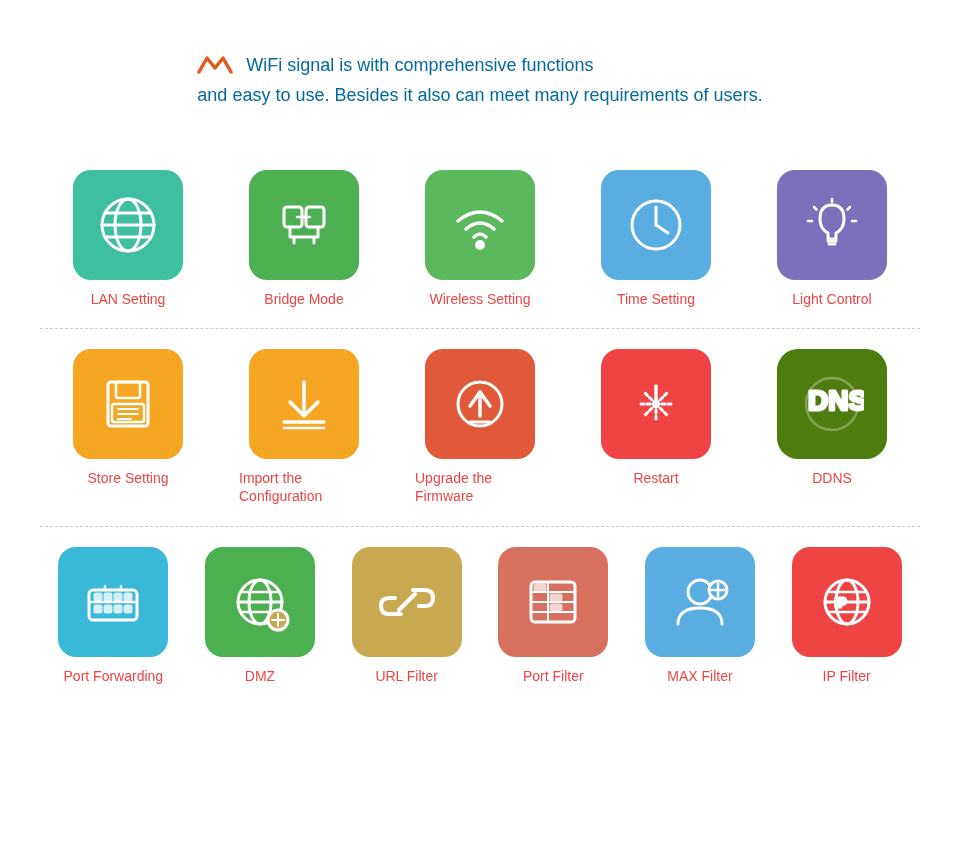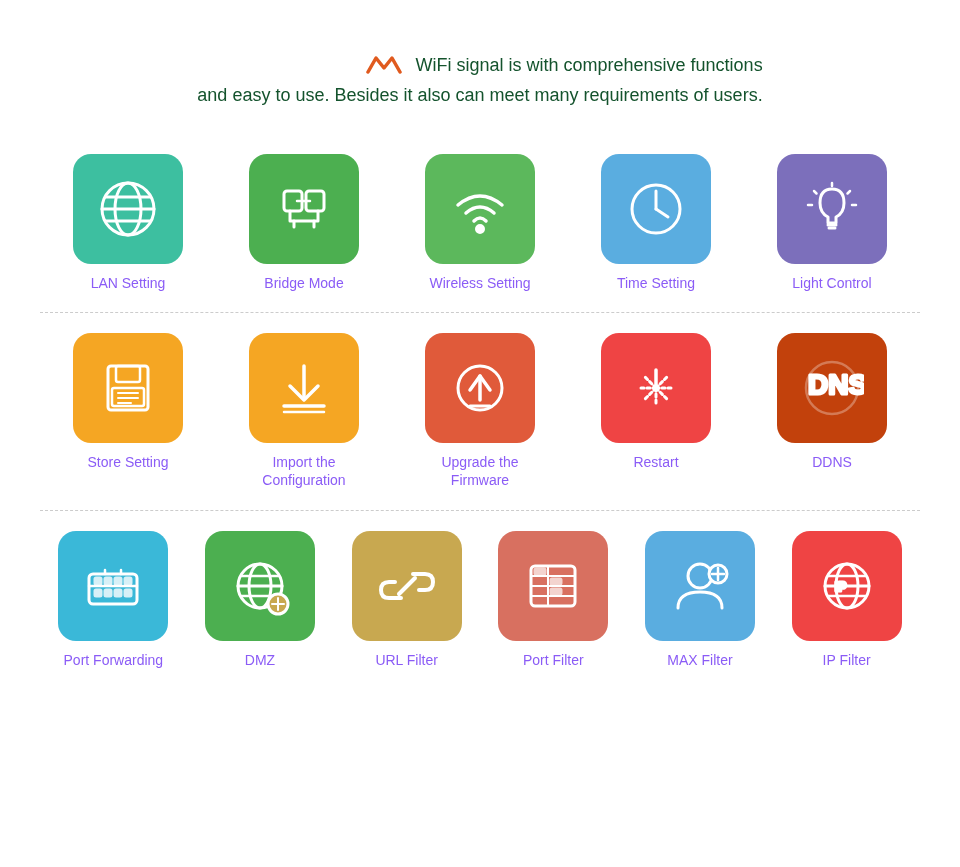"WiFi signal is with comprehensive" .description { color: #14532d -> #0369a1; margin-bottom: 24px -> 40px; text-align: right -> left }
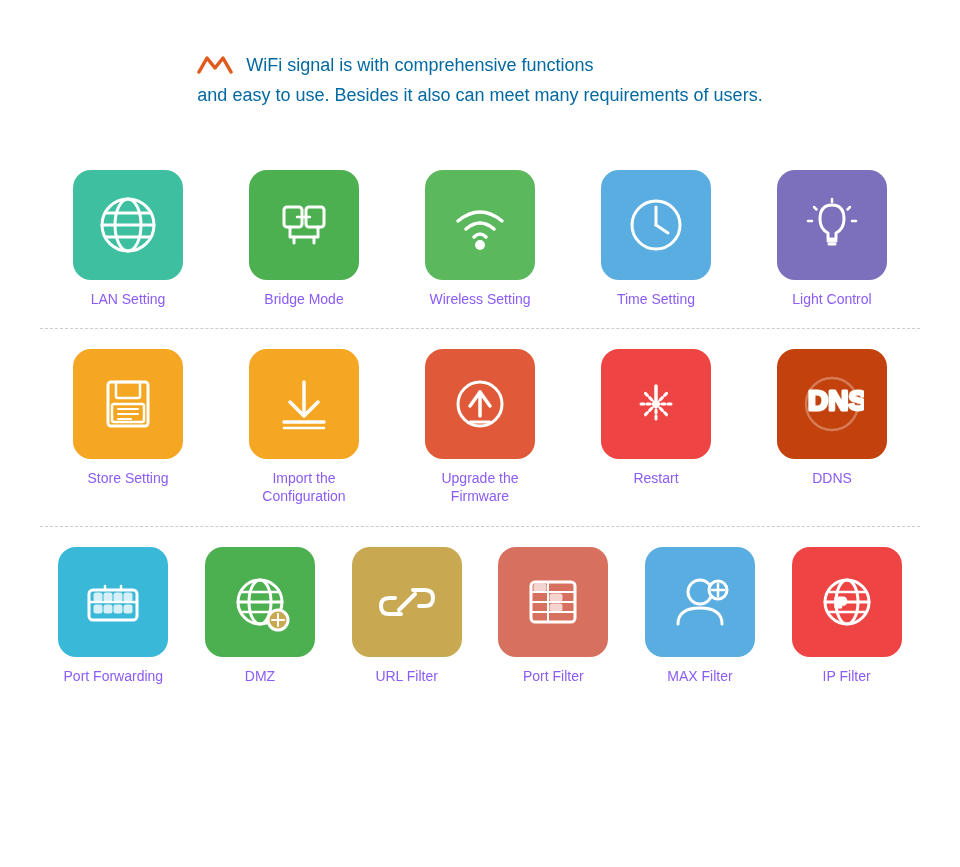"LAN Setting" .feature-label { color: #8b5cf6 -> #ef4444; text-align: center -> left }
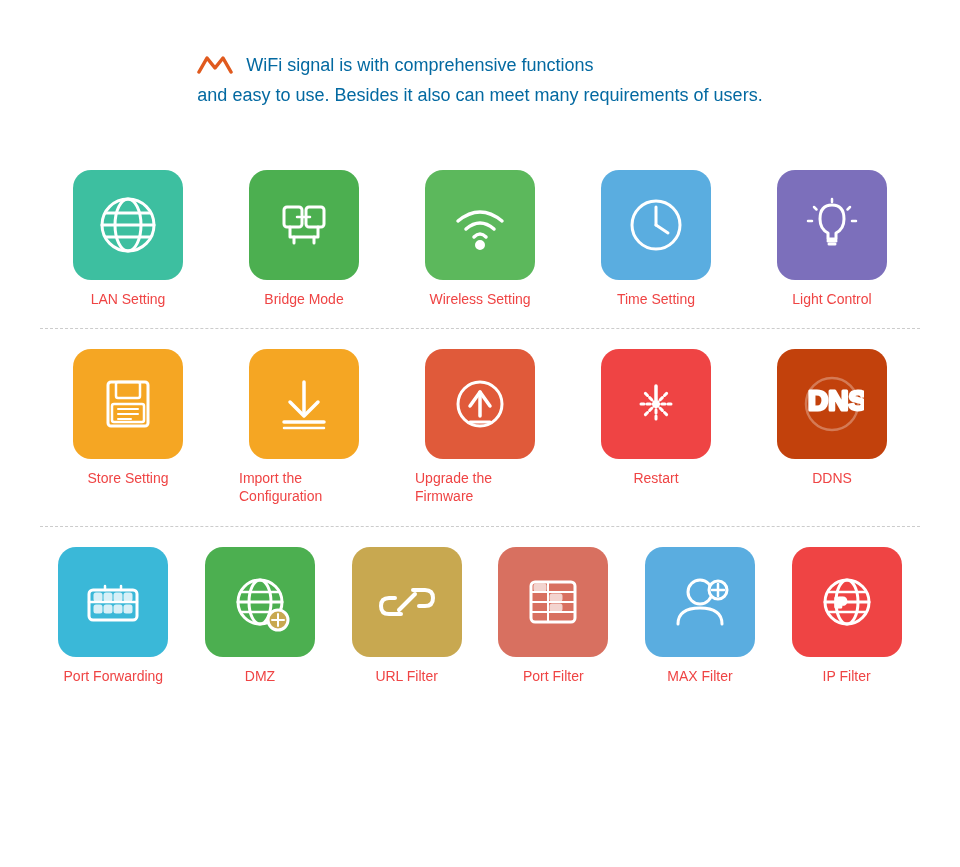"DNS" .bg-darkred { background: #c2410c -> #4d7c0f; border-radius: none -> 21px }
